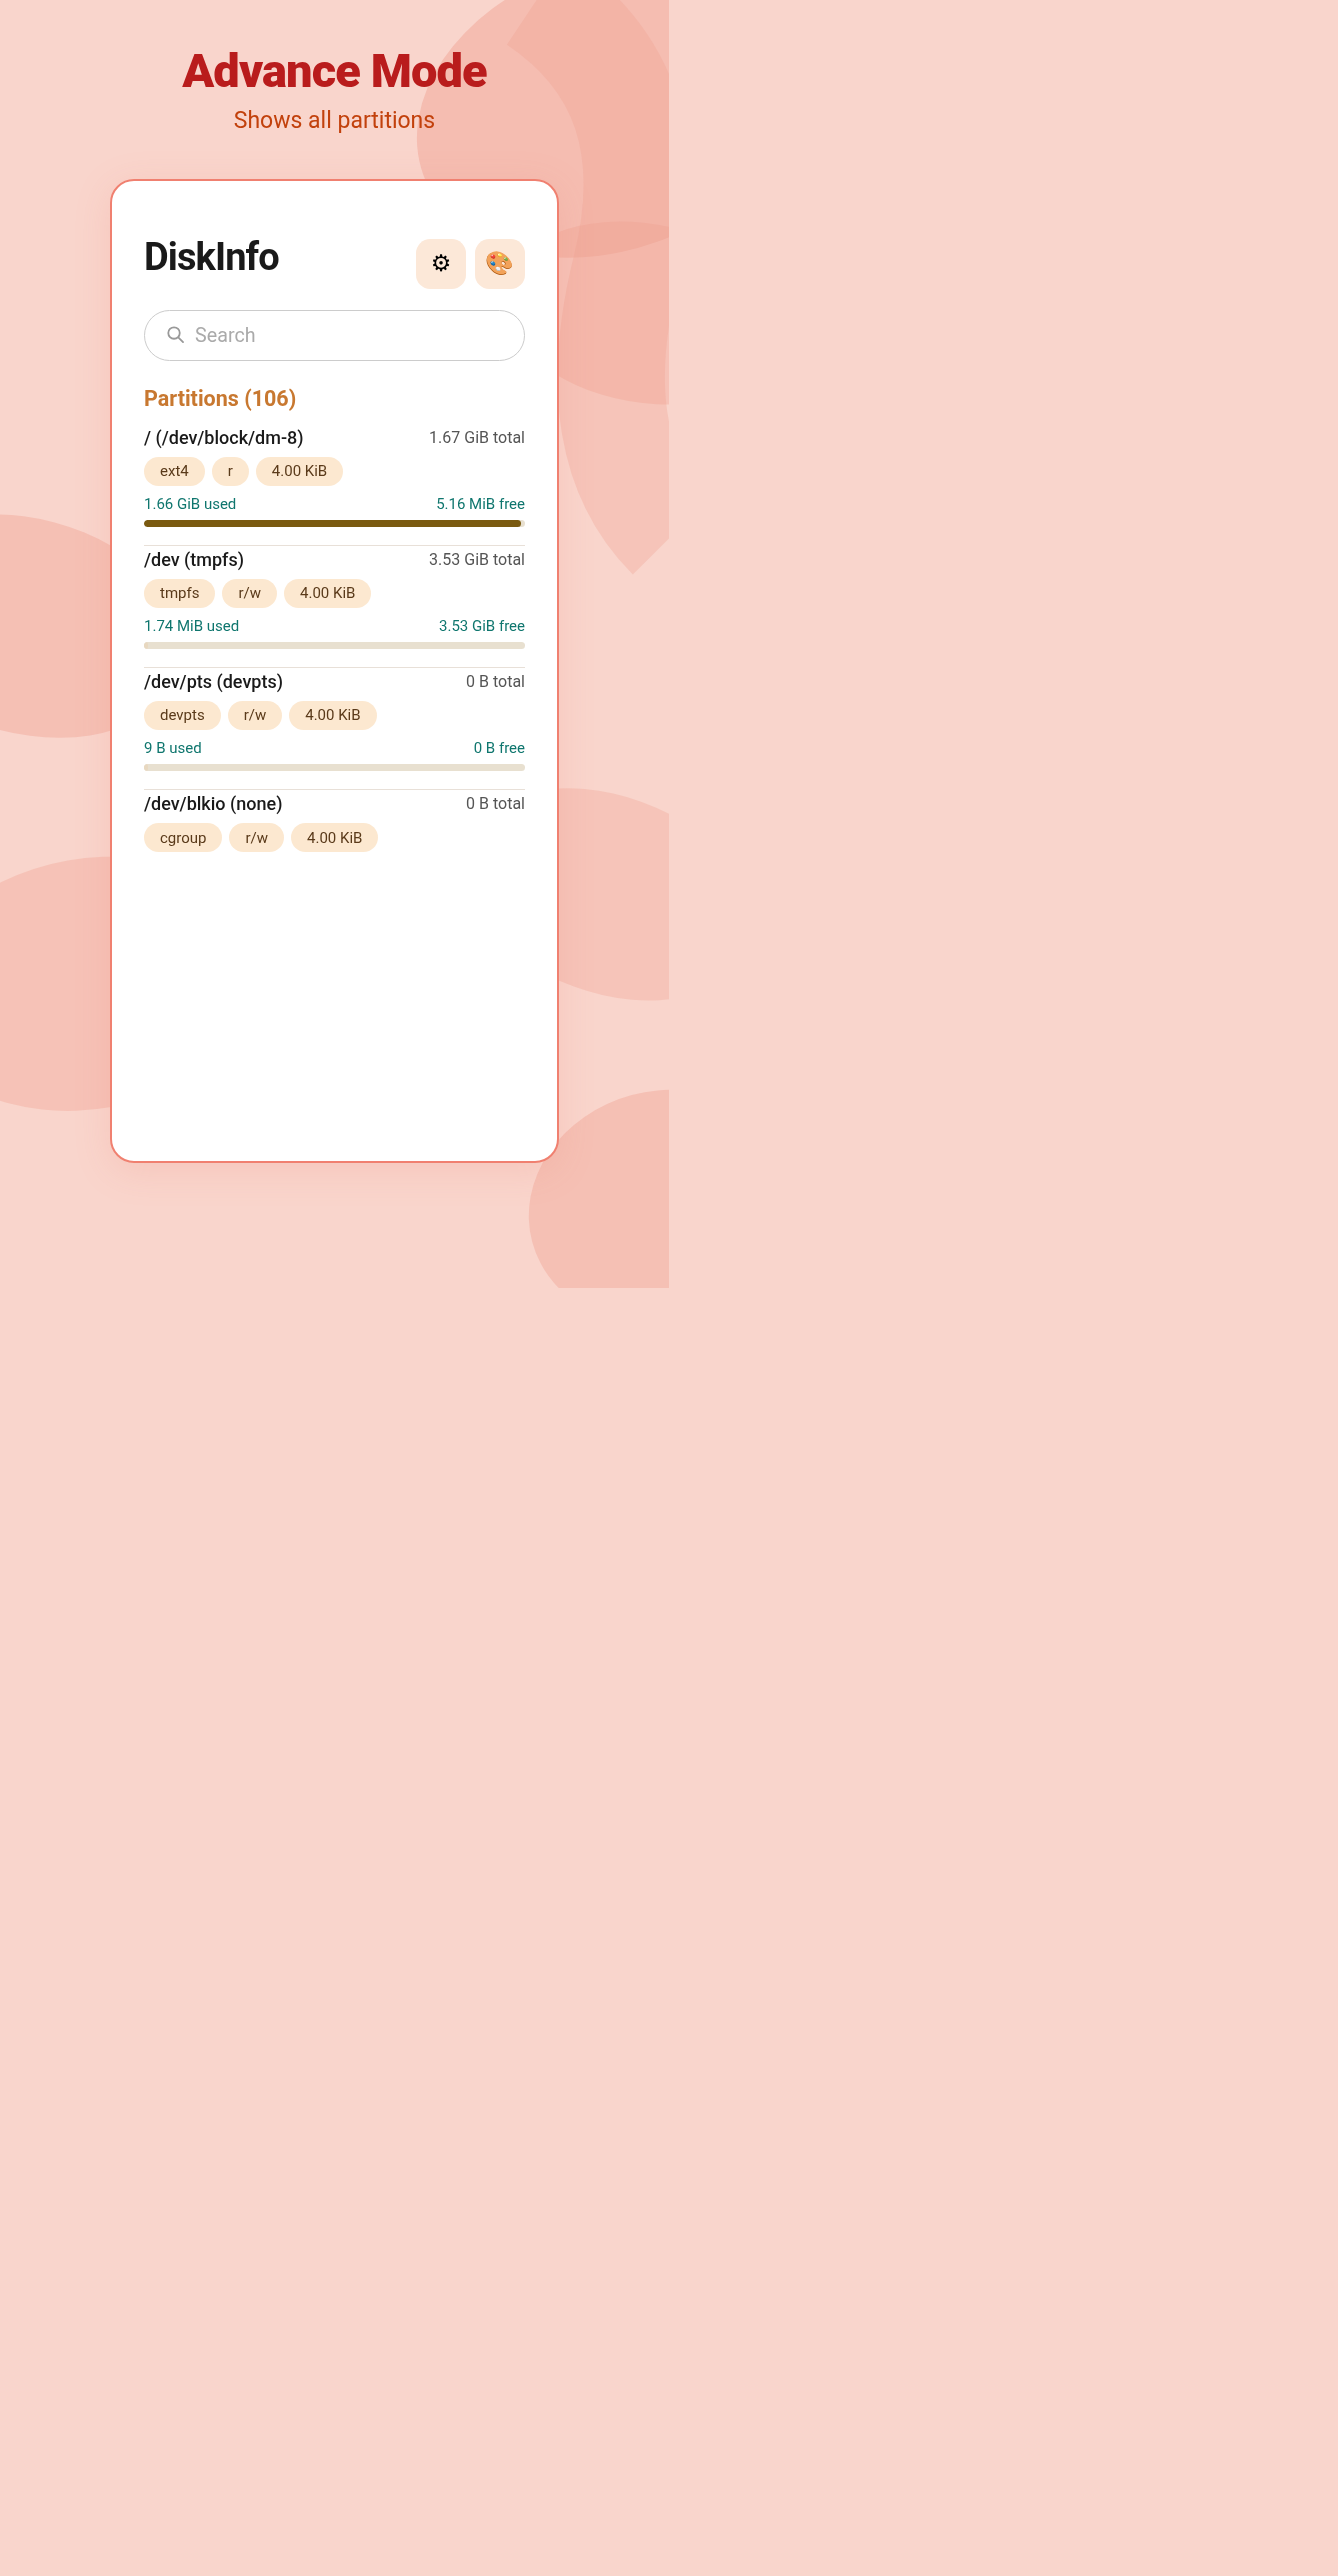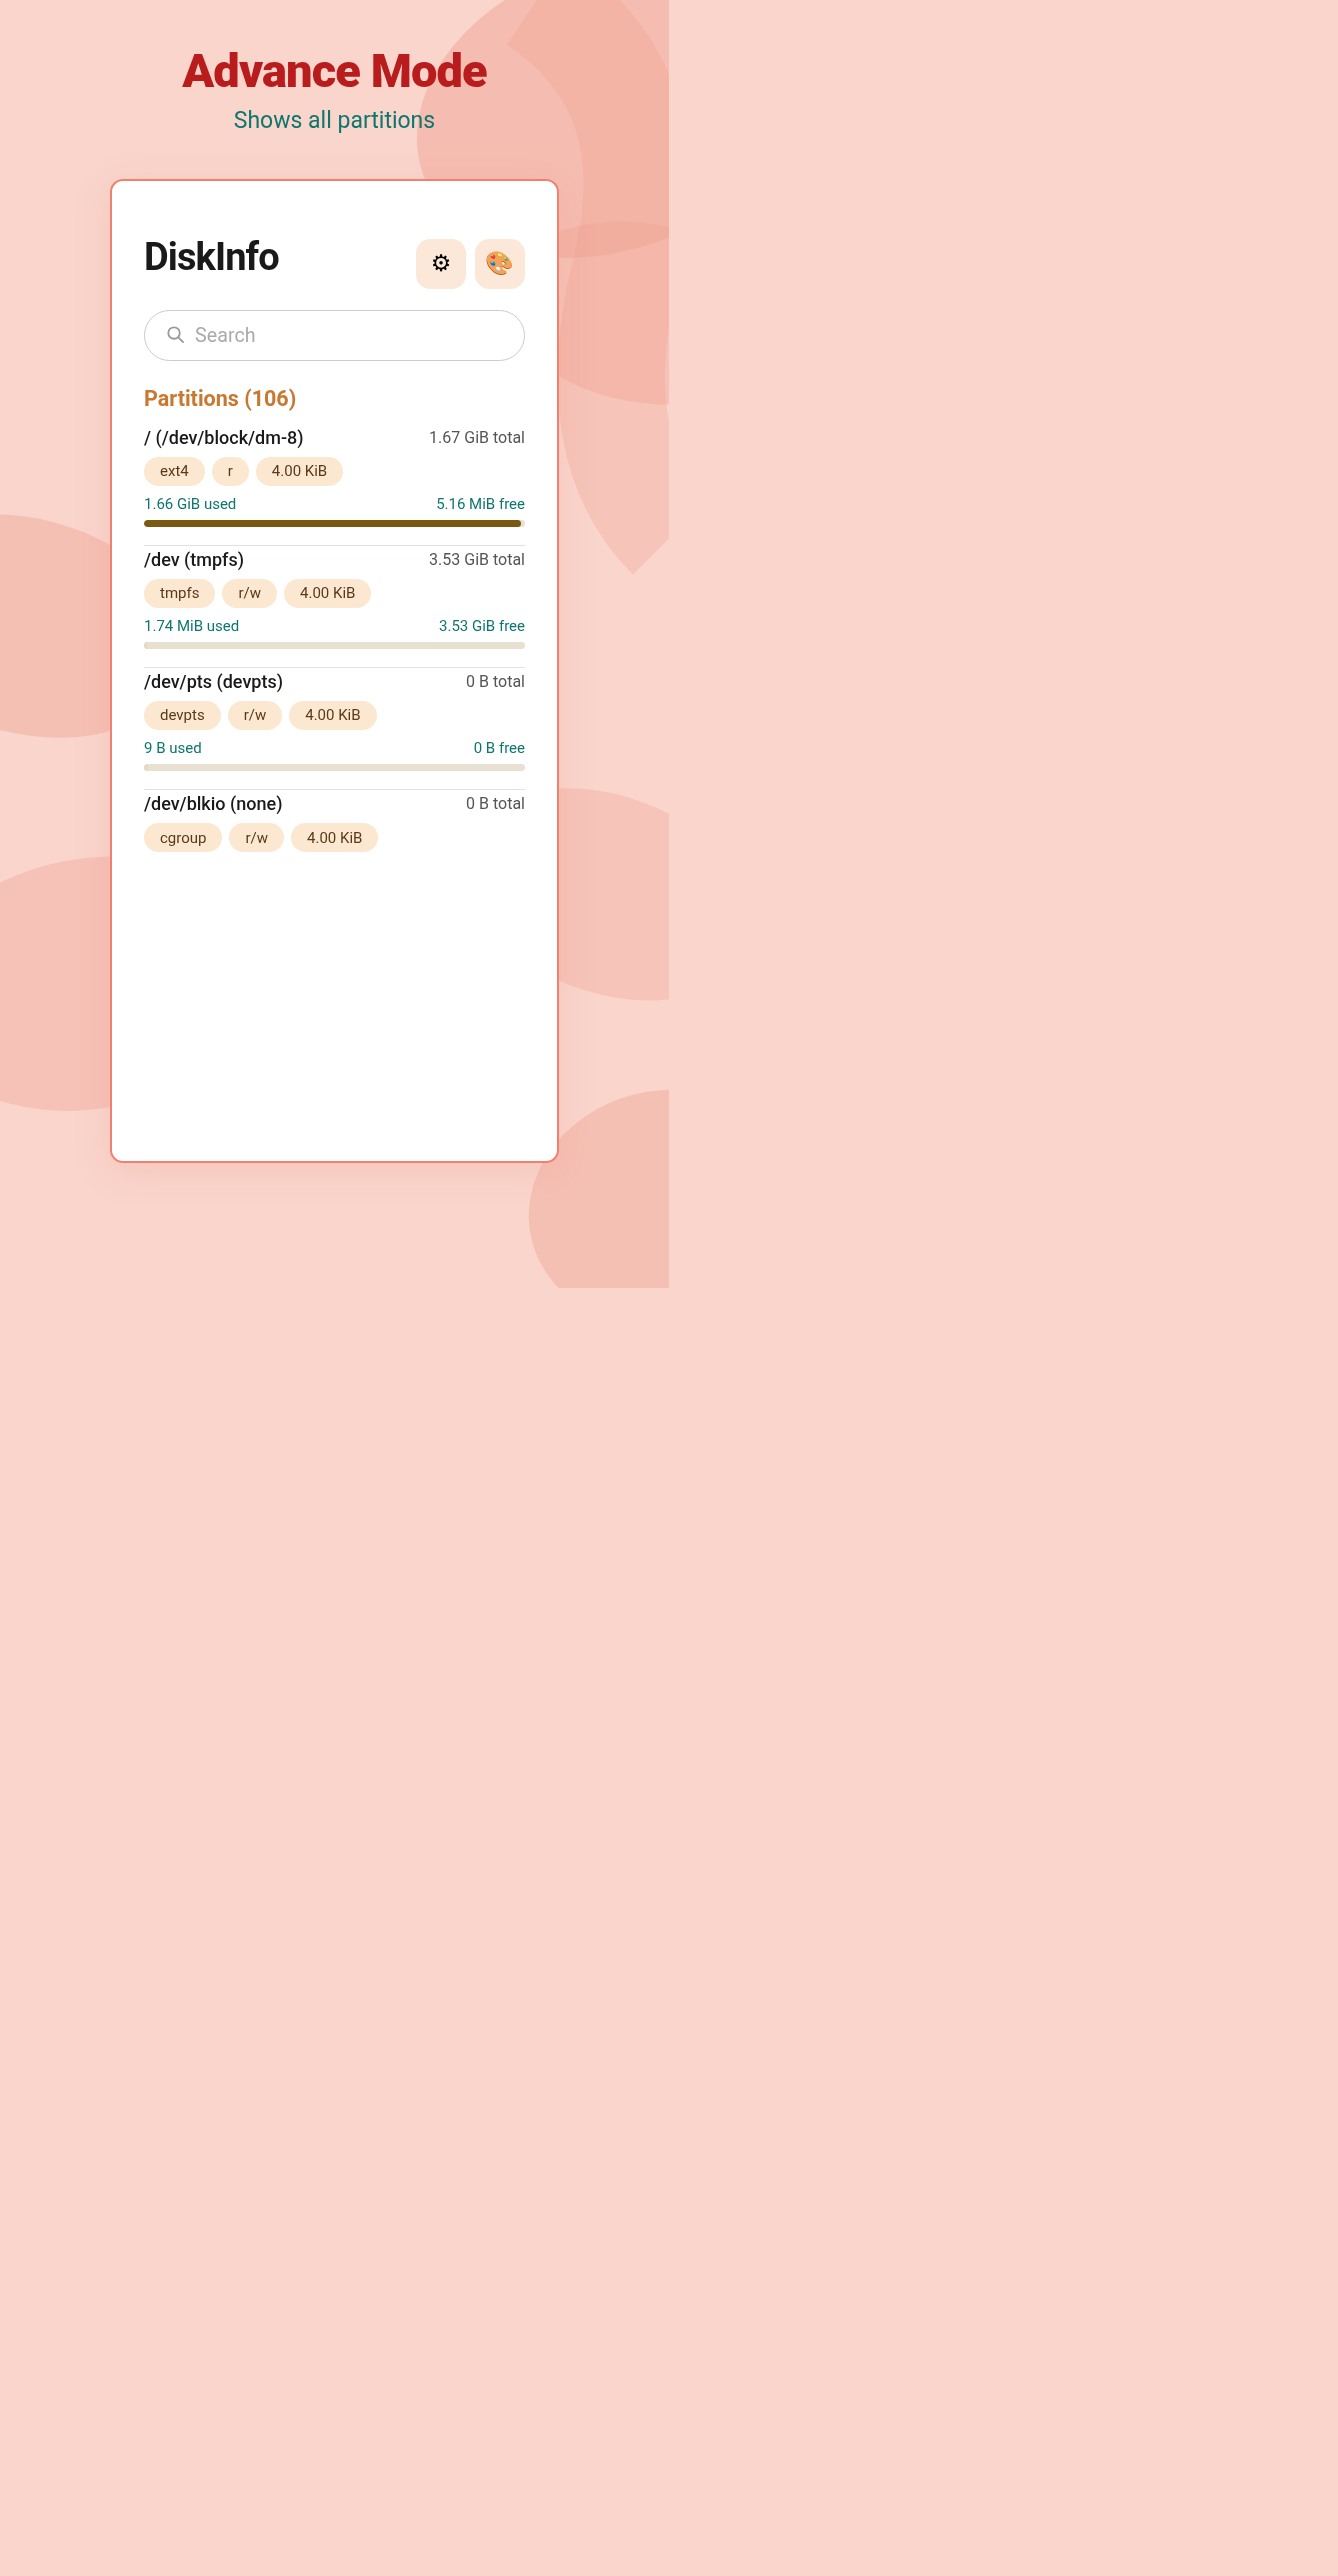"Shows all partitions" .page-subtitle { color: #0f766e -> #c2410c }
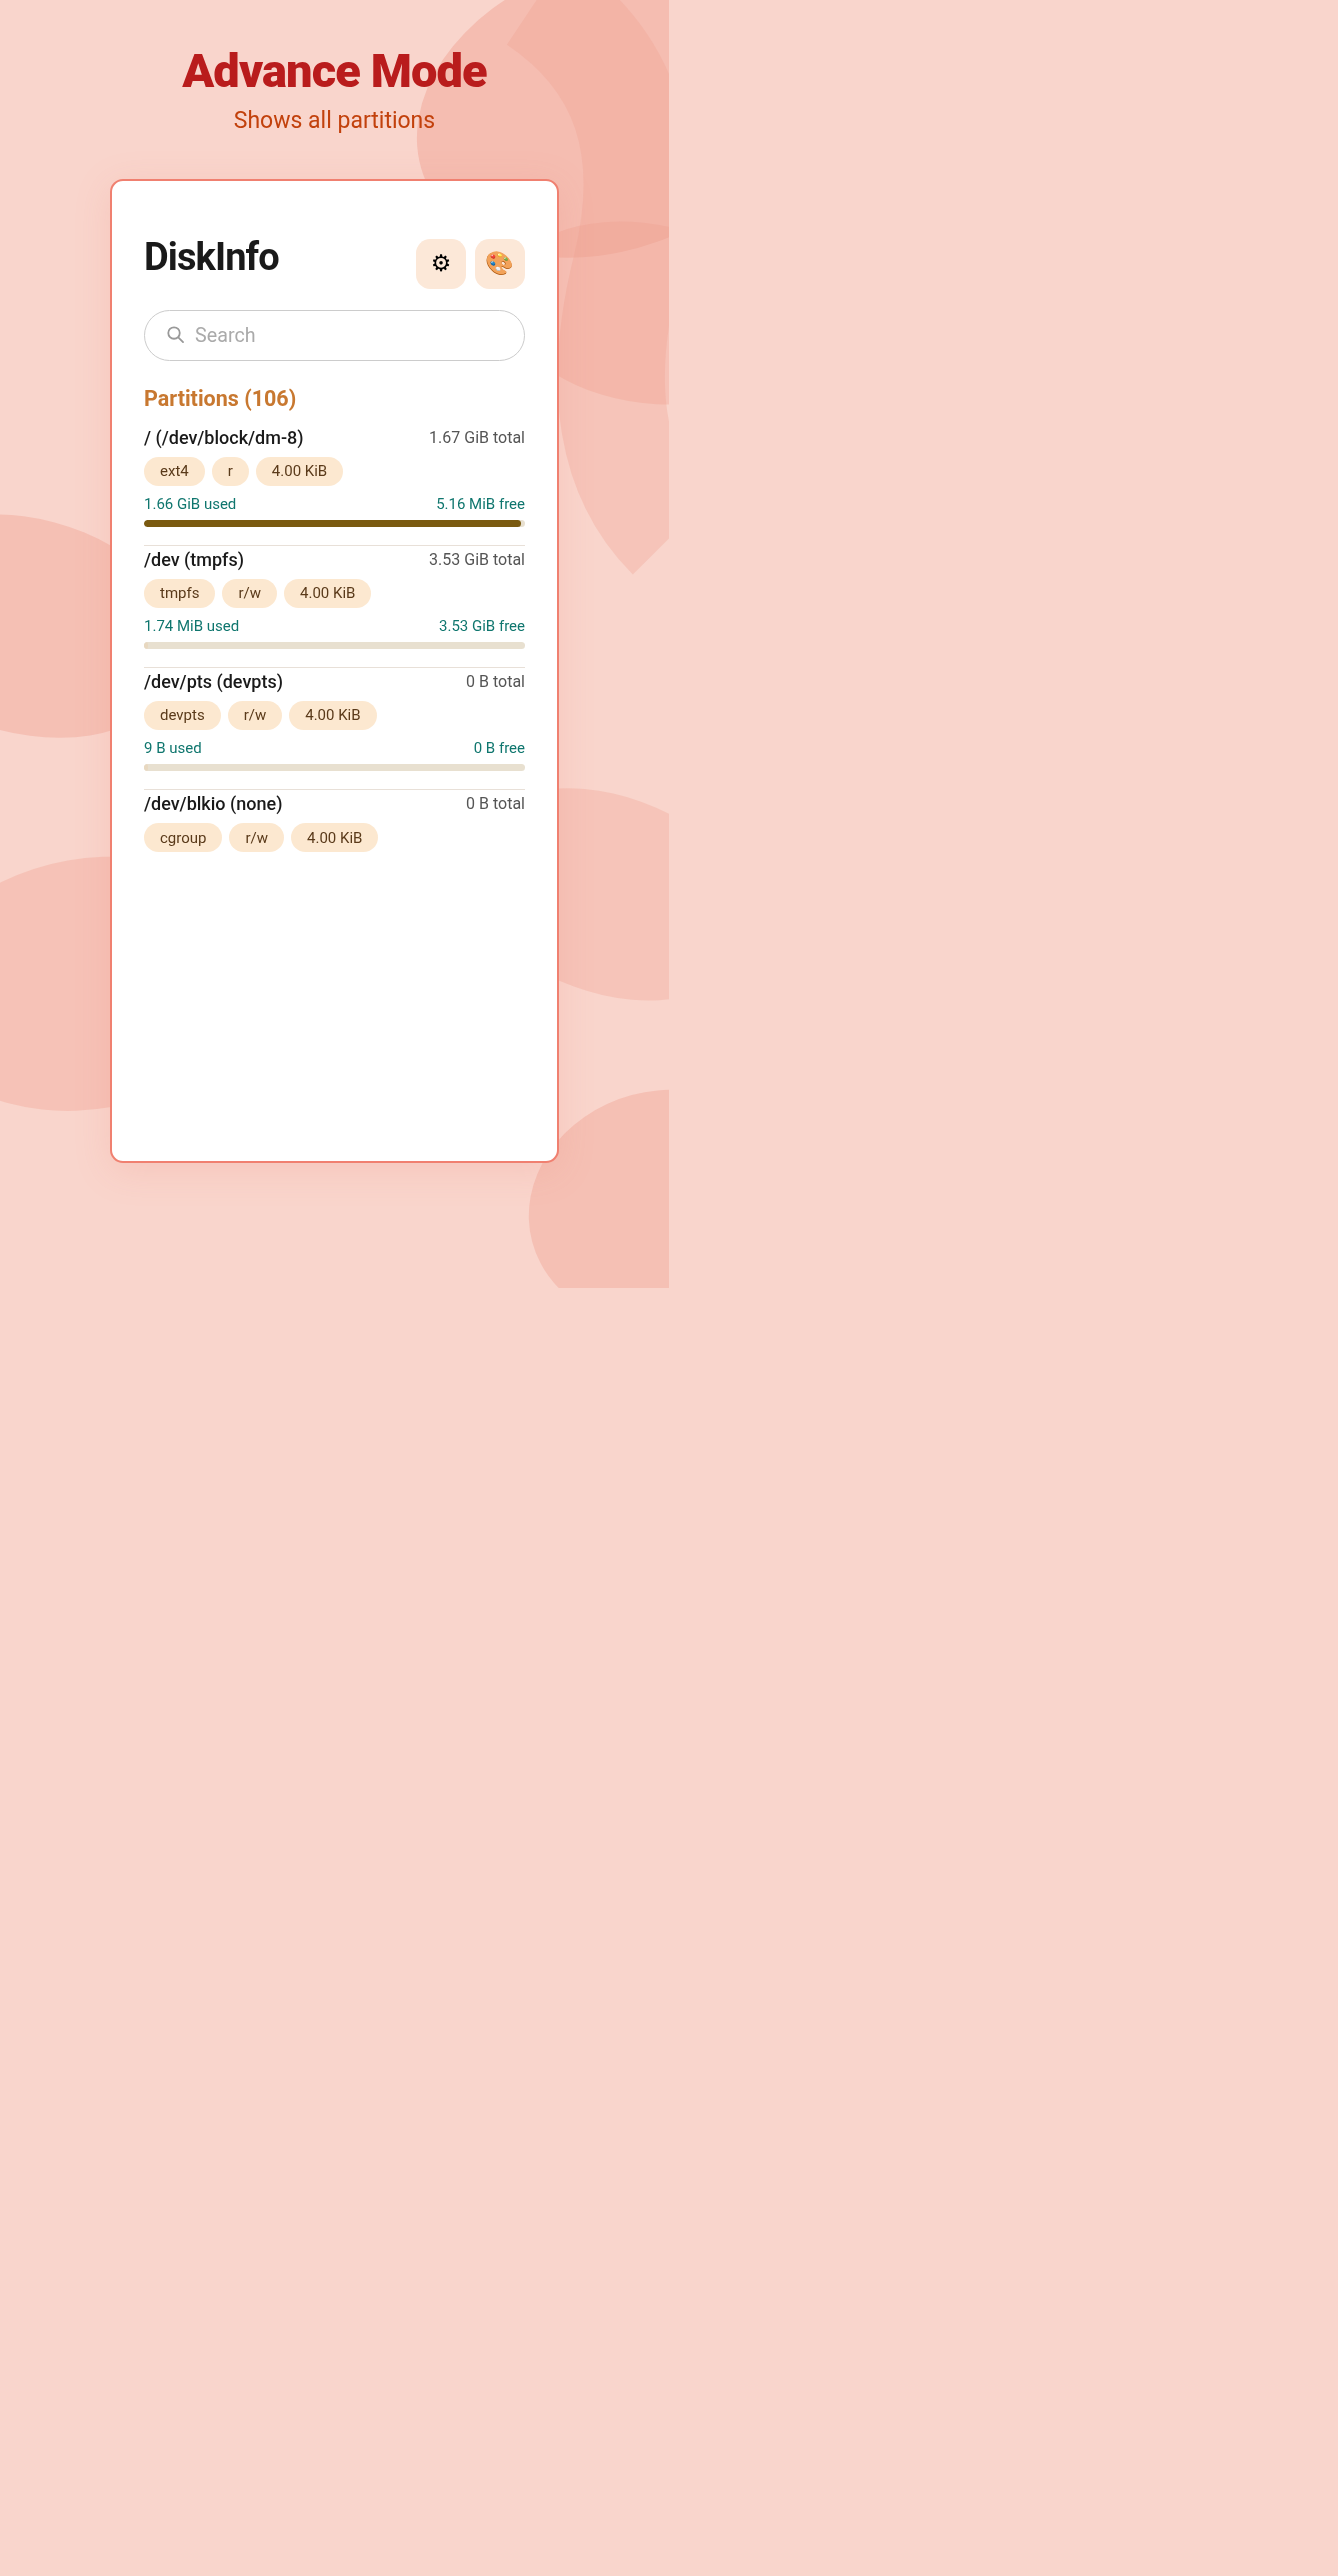"DiskInfo" .phone-frame { border-radius: 13px -> 24px }
